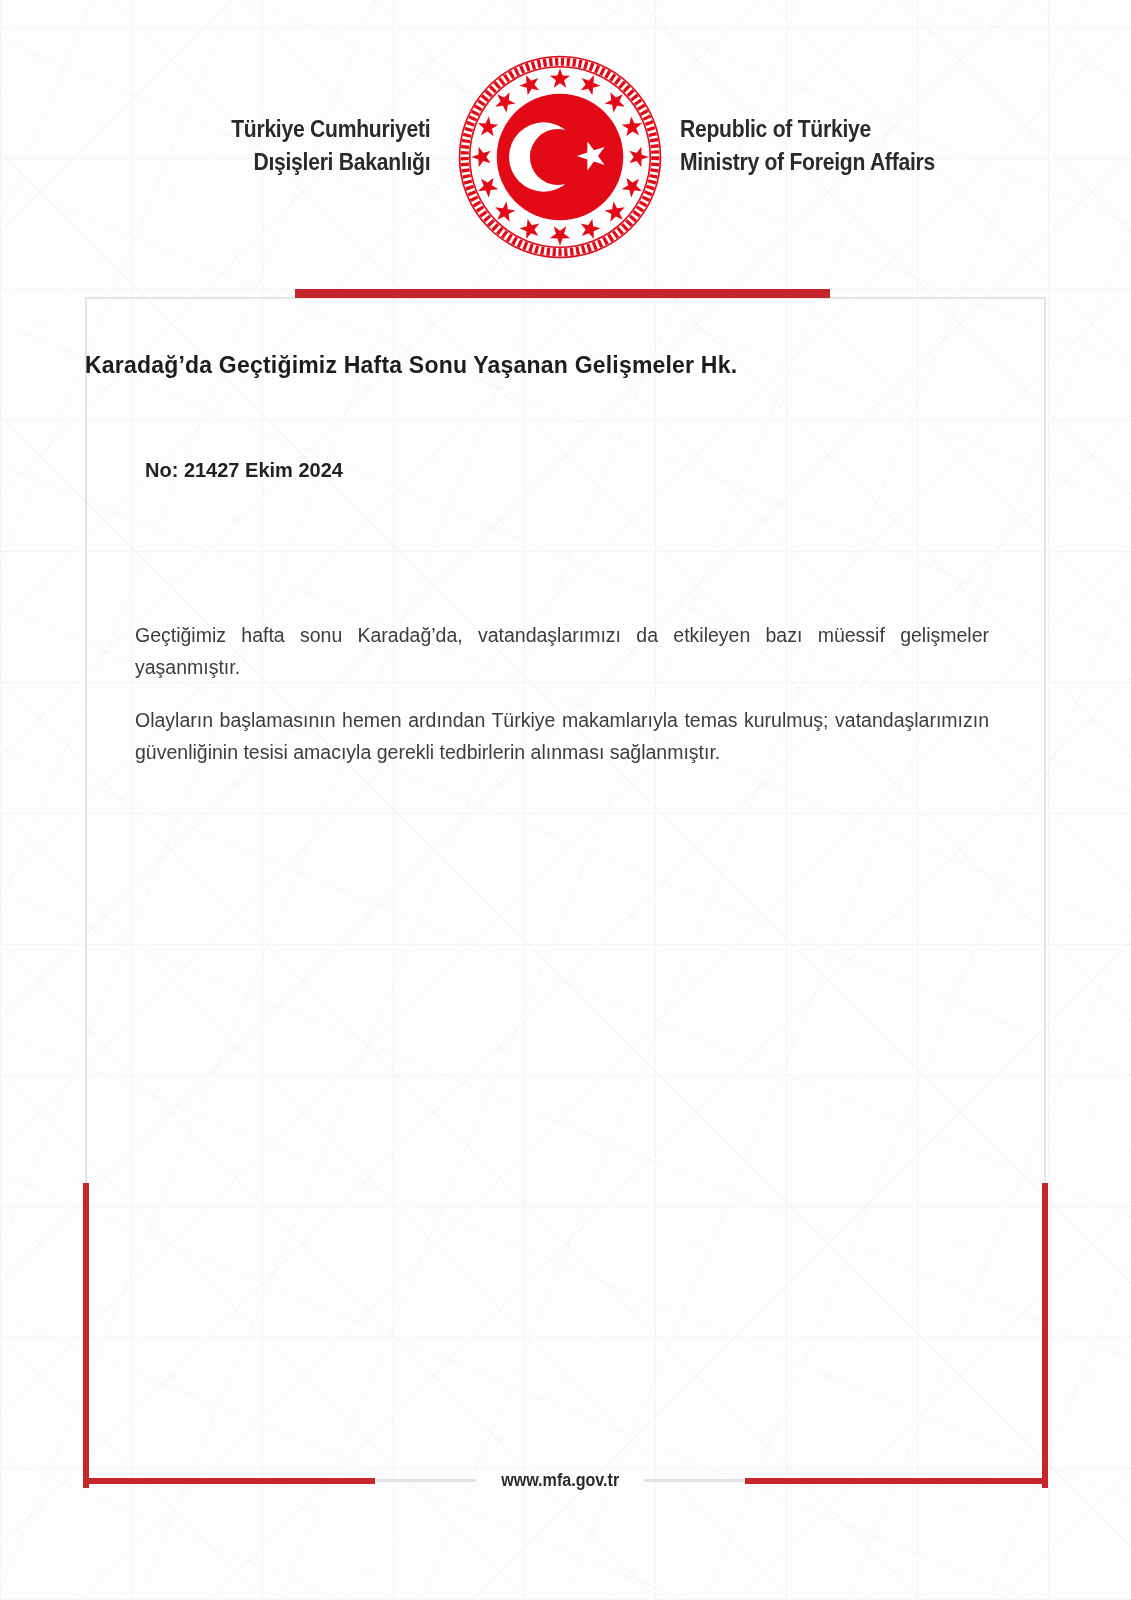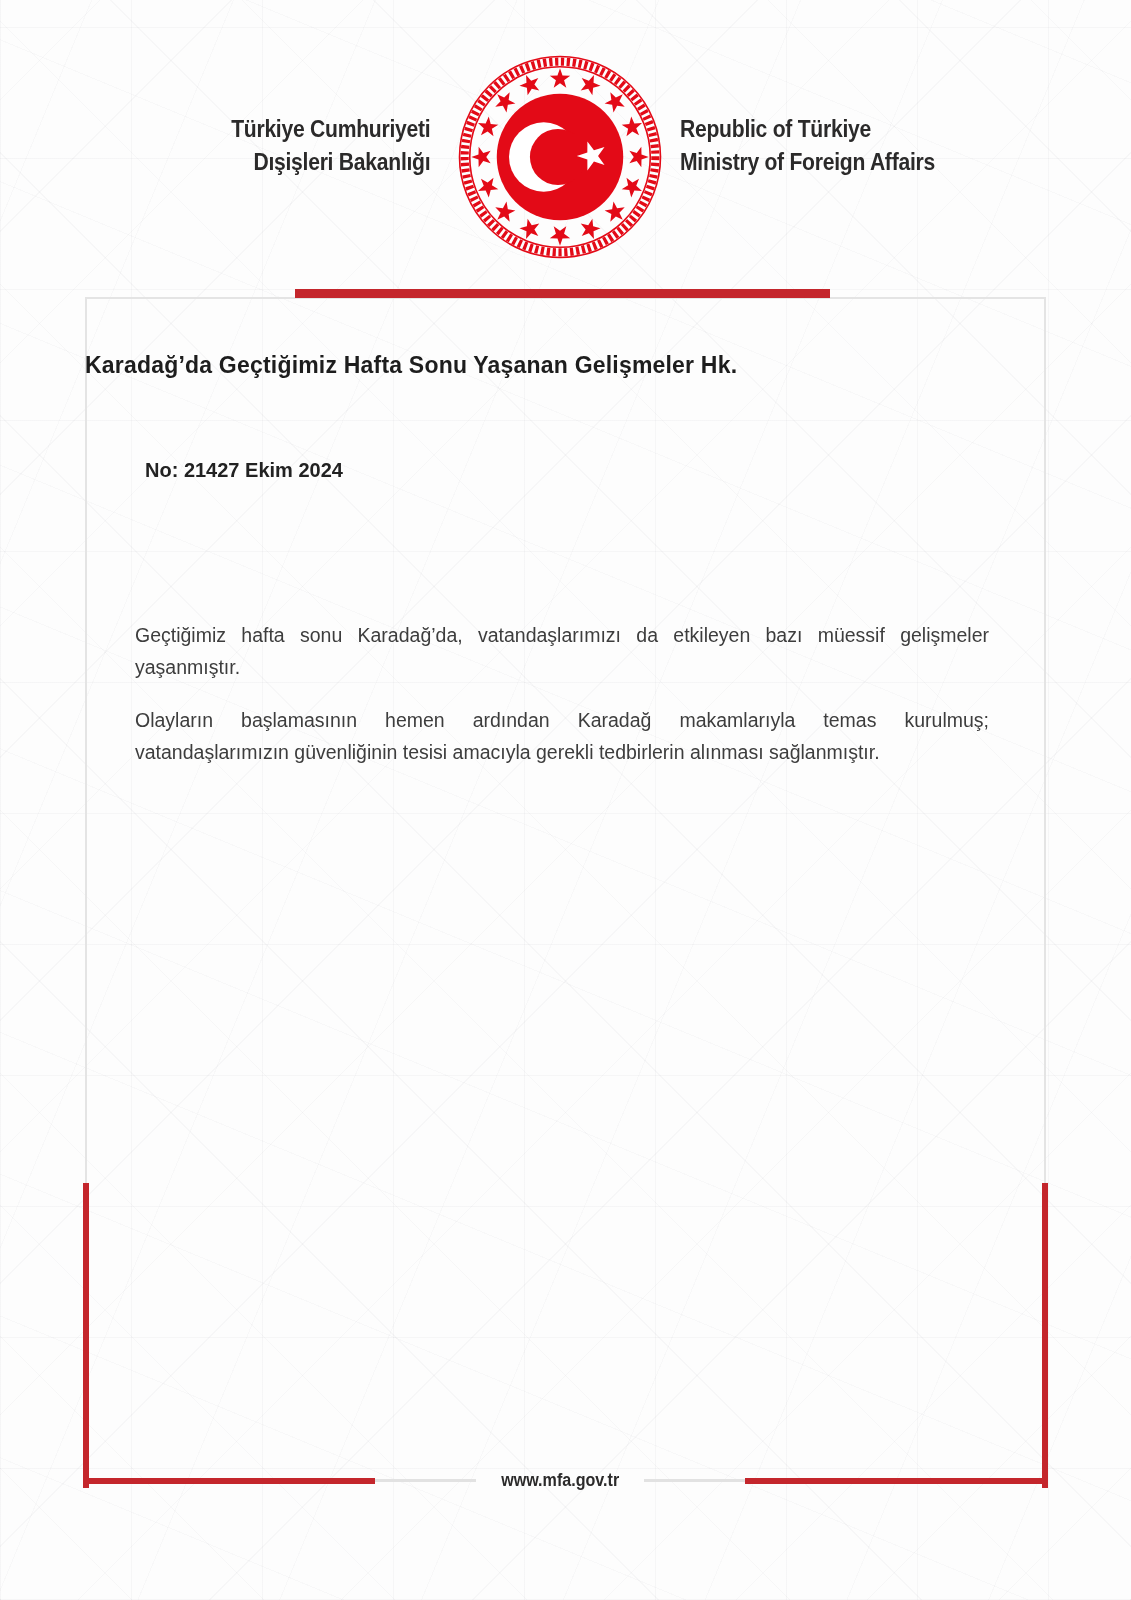"Olayların başlamasının hemen ardından" p { text: Karadağ -> Türkiye }
